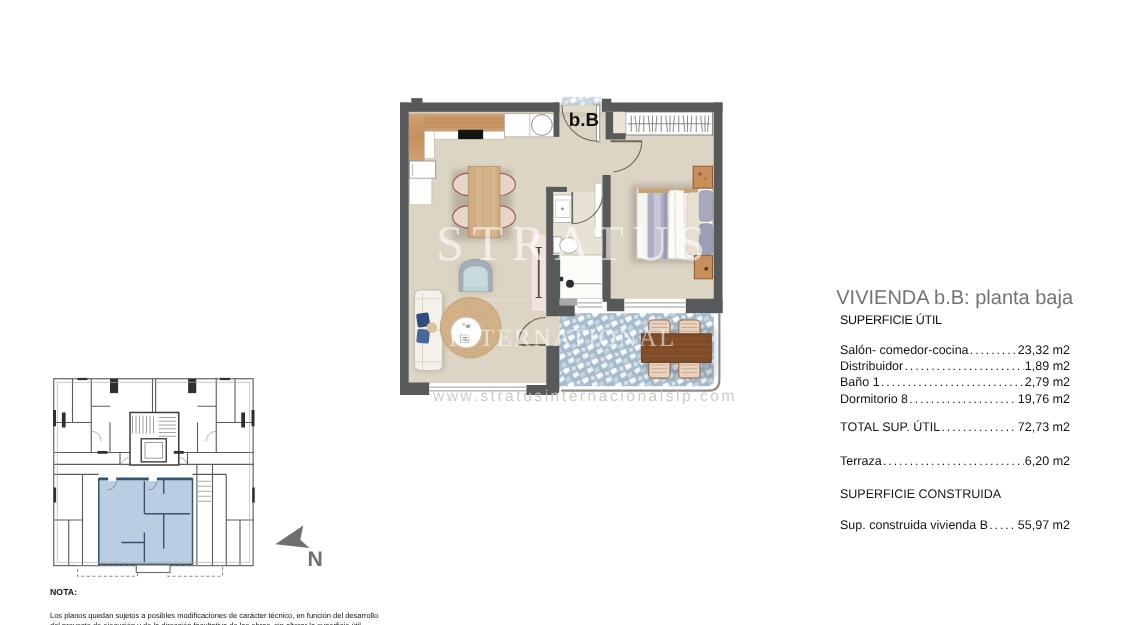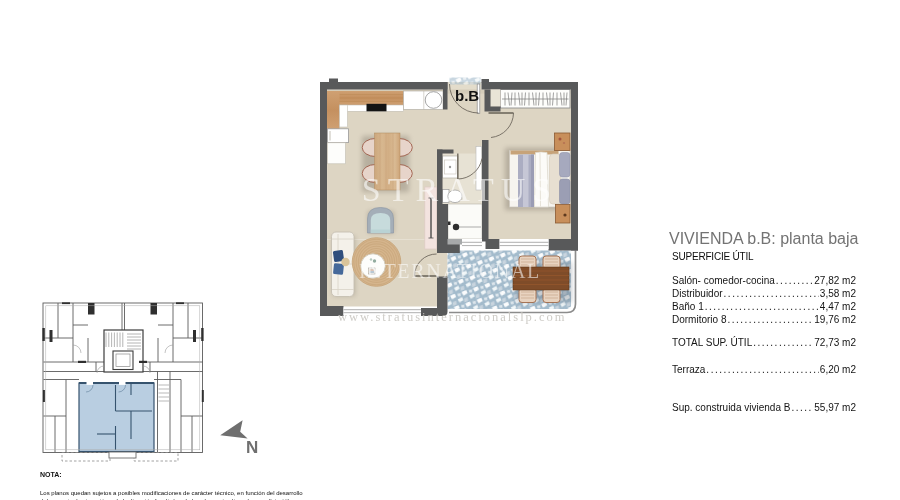"STRATUS" div.abs { font-size: 34px -> 40px }
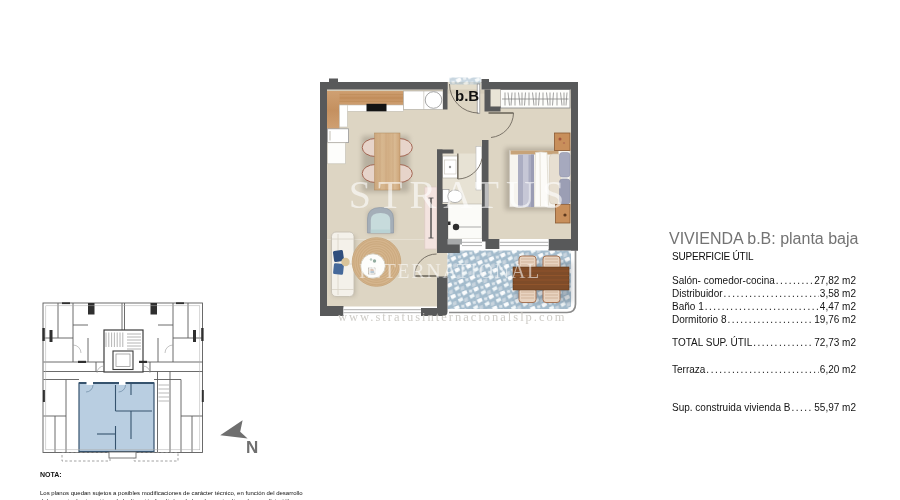"27,82 m2" span { text: 27,82 -> 23,32 }
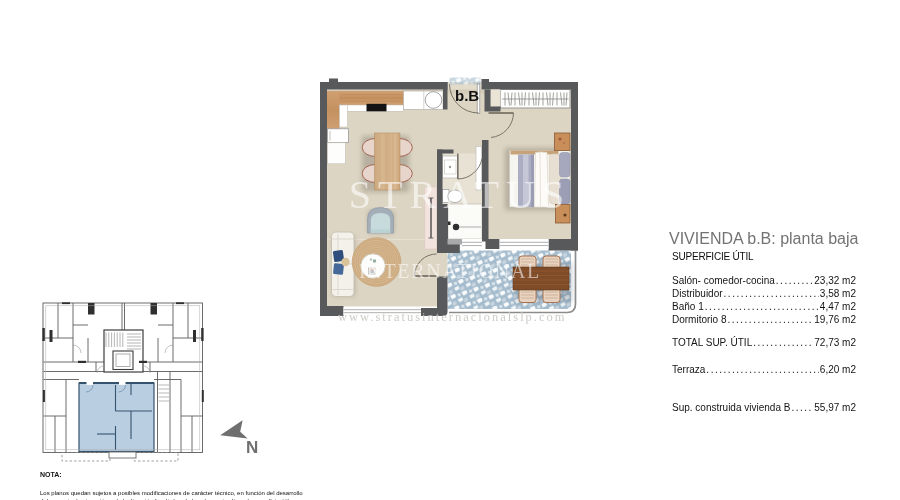"3,58 m2" span { text: 3,58 -> 1,89 }
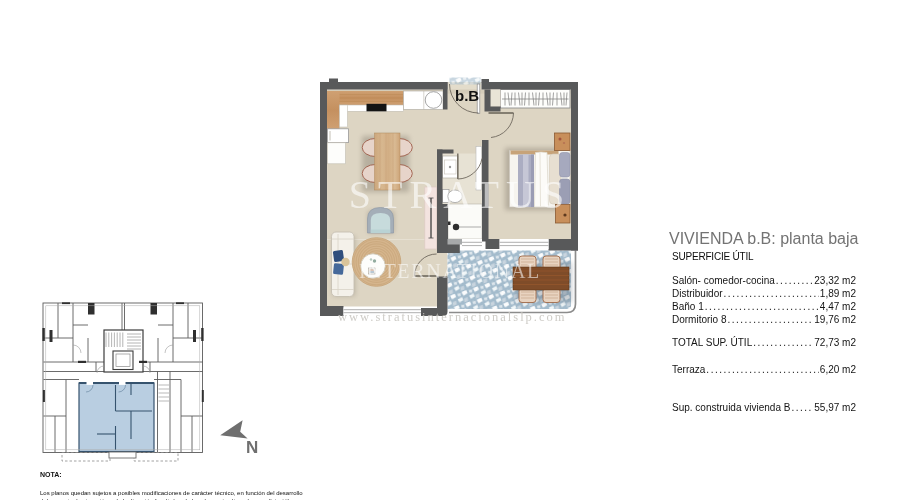"4,47 m2" span { text: 4,47 -> 2,79 }
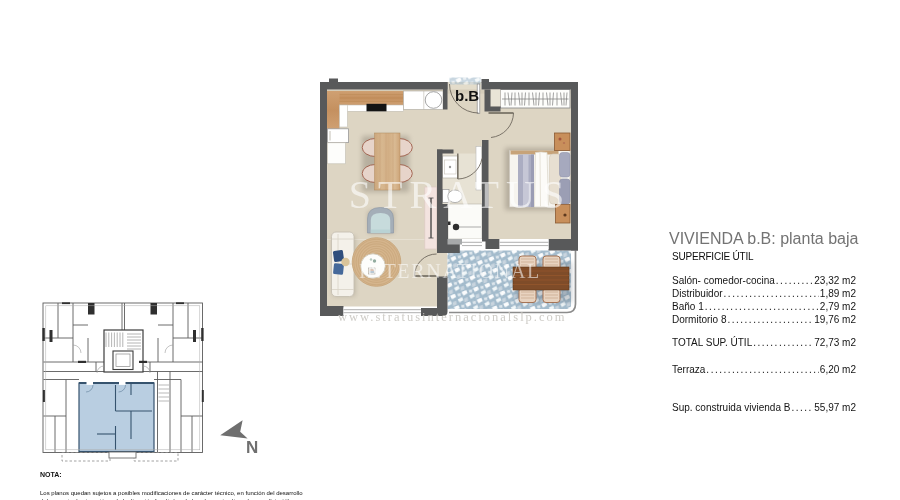"www.stratusinternacionalslp.com" div.abs { font-family: Liberation Serif, serif -> Liberation Sans, sans-serif; text-align: left -> center }
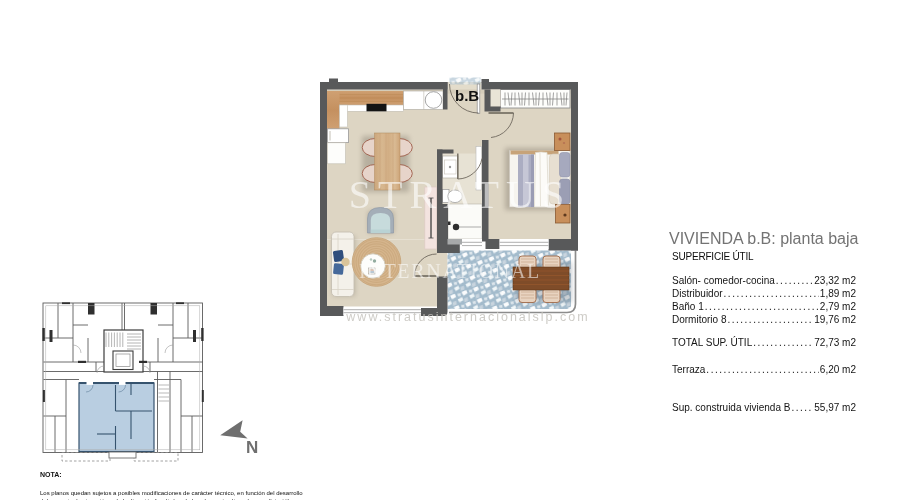"SUPERFICIE CONSTRUIDA" div.row { html: none -> <div> <span>SUPERFICIE CONSTRUIDA</span> </div> }
